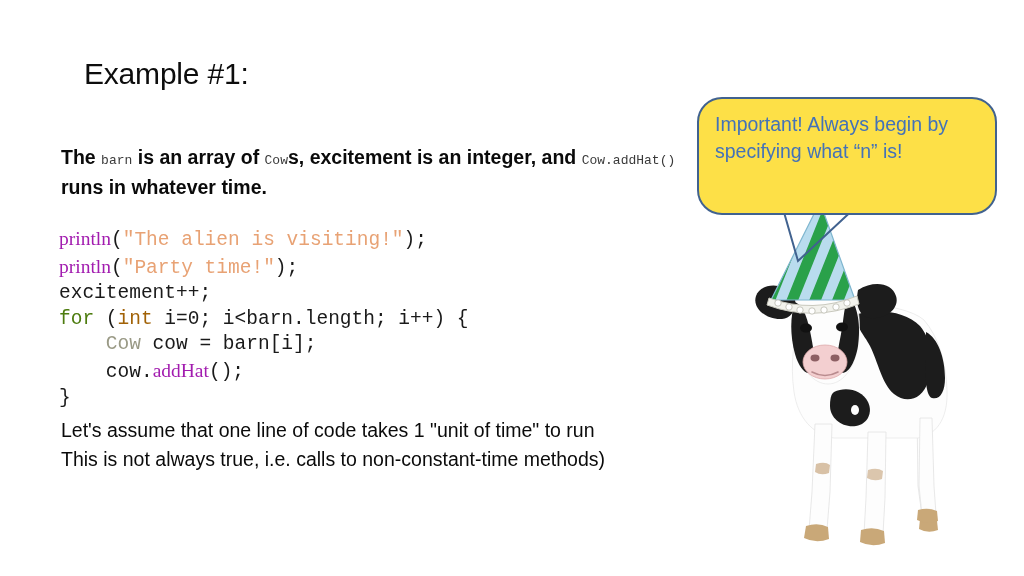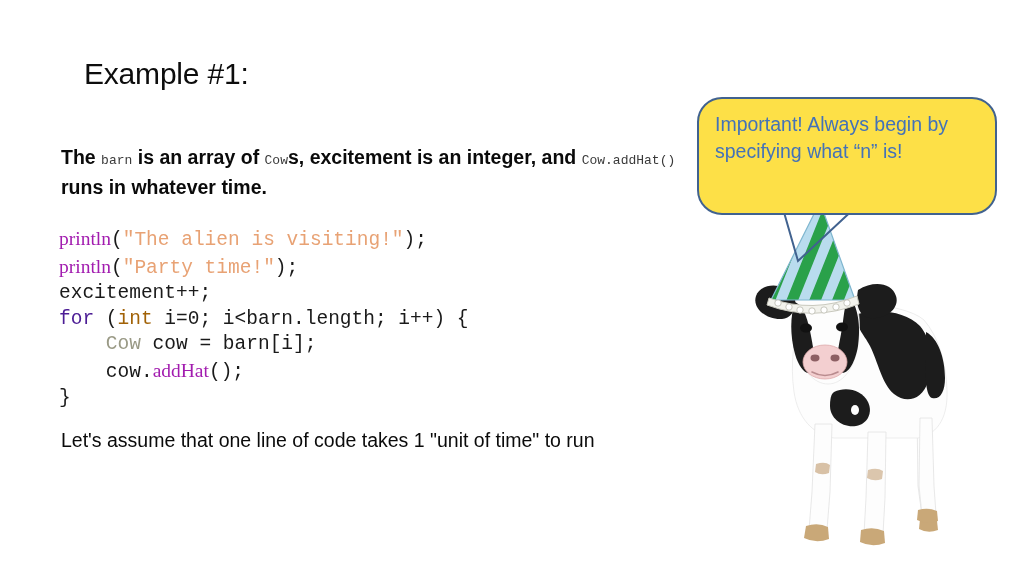"for" .tok-kw { color: #4c1d95 -> #4d7c0f }
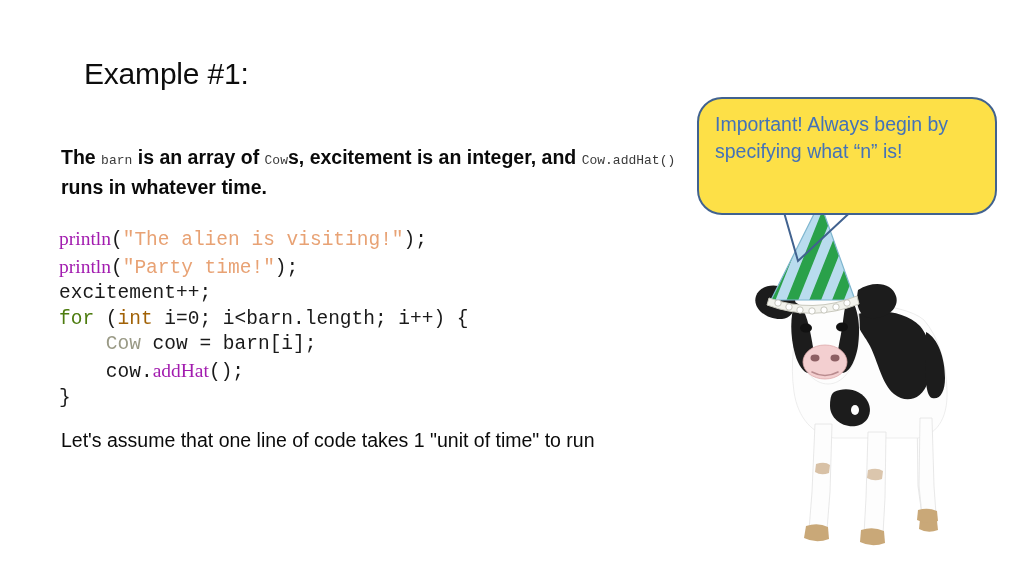"Let's assume that one line" #bottom-note { top: 426px -> 416px }
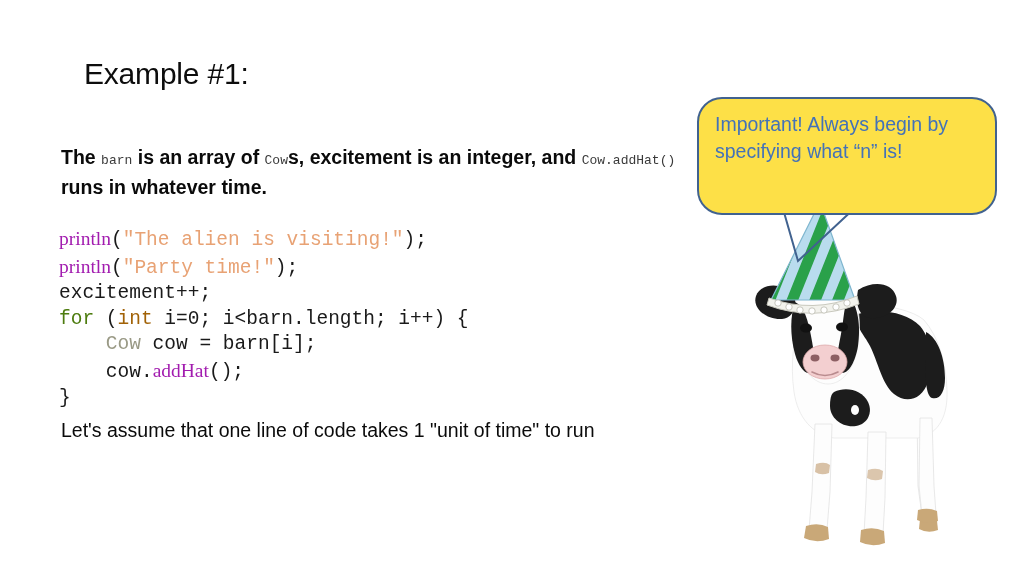"This is not always true," div { html: none -> <div>This is not always true, i.e. calls to non-constant-time methods)</div> }
